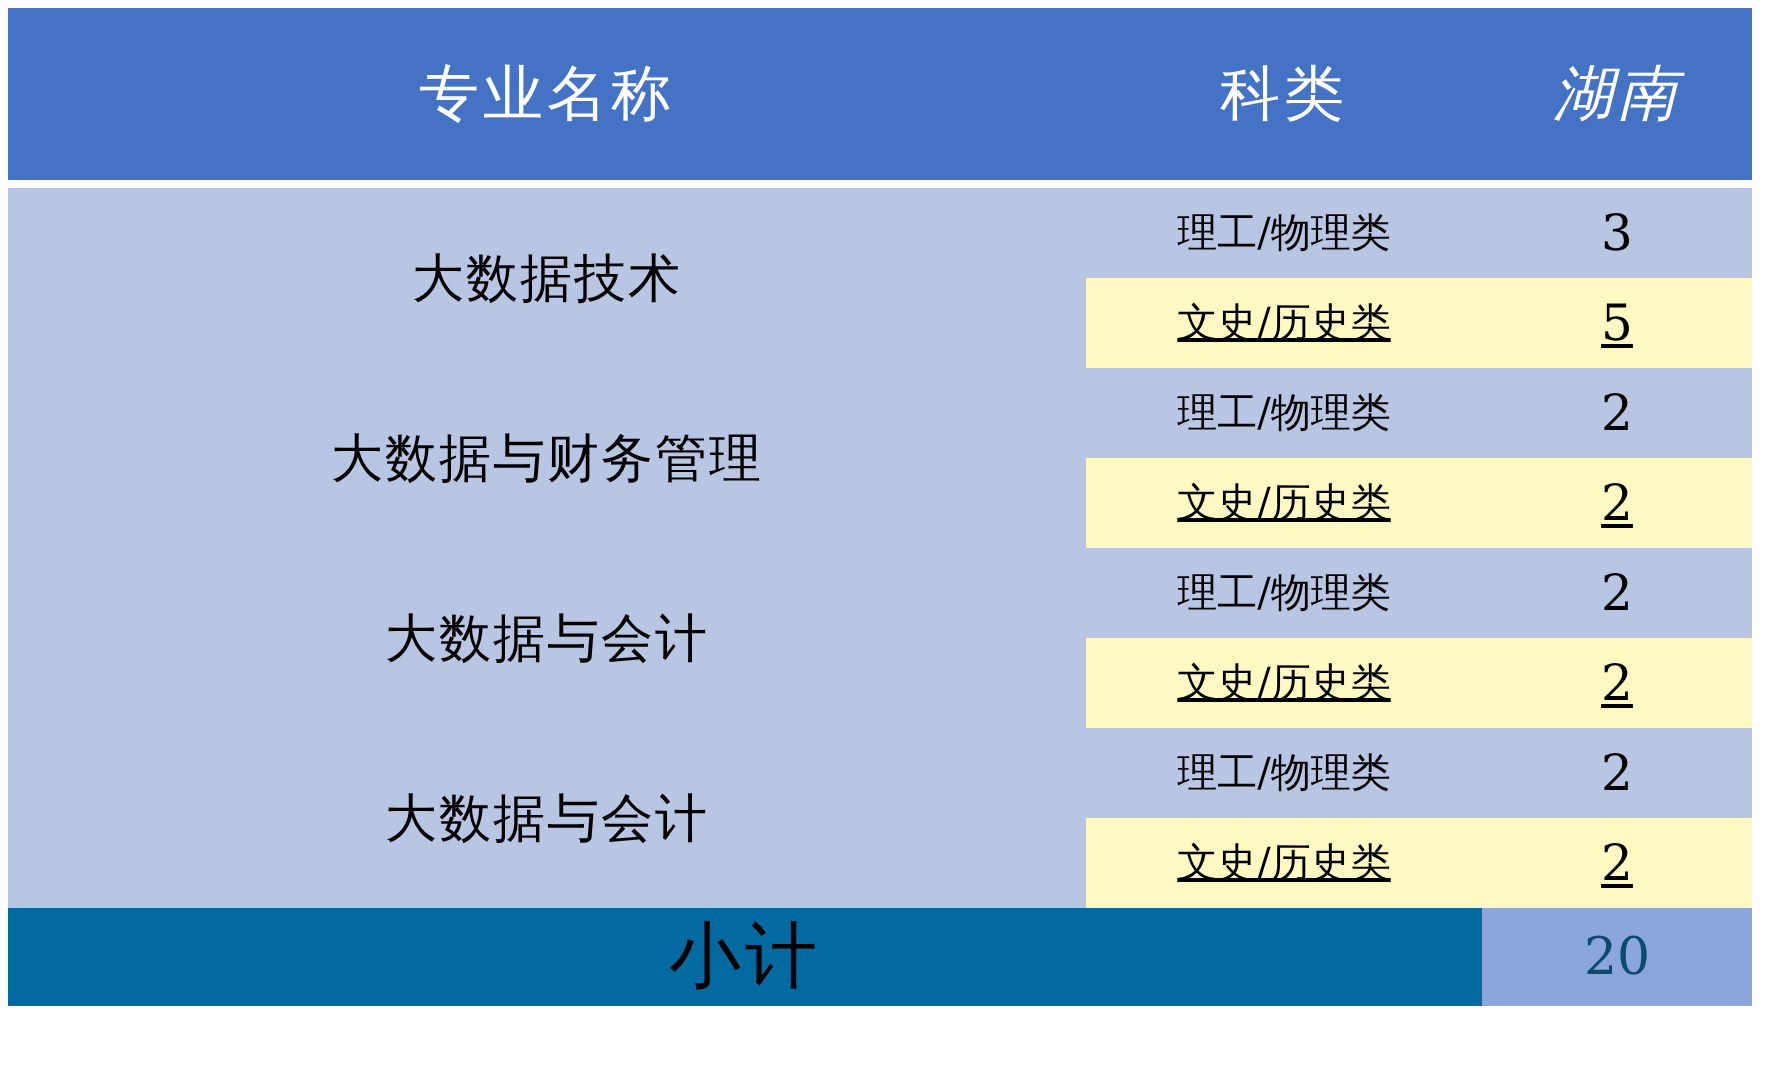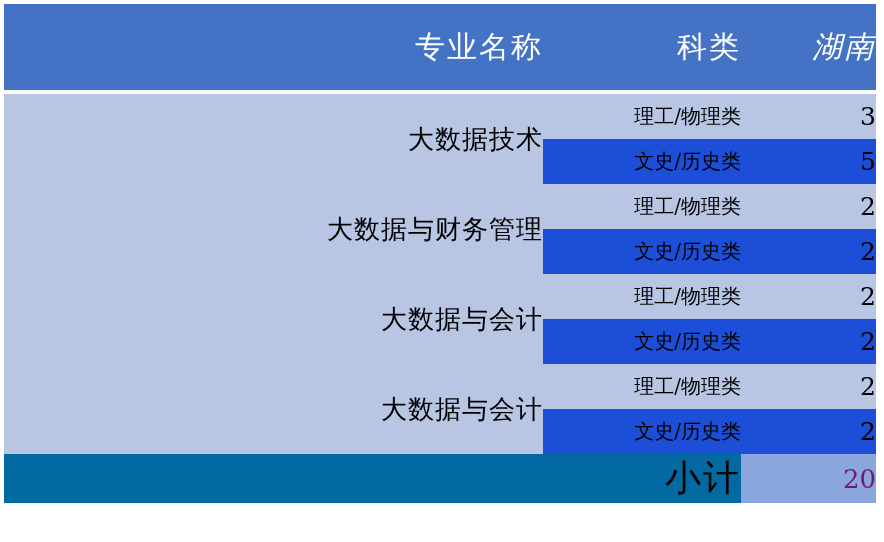"专业名称" table.enroll-table td, table.enroll-table th { text-align: right -> center }
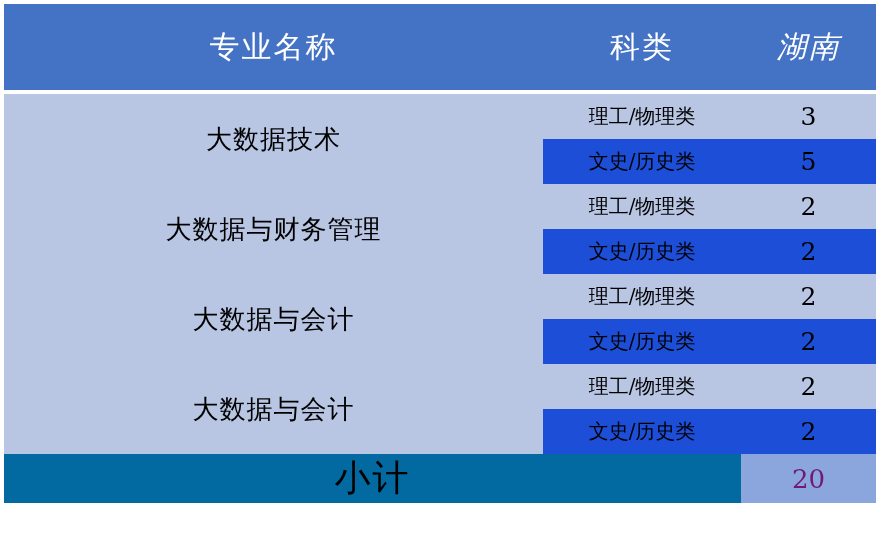"文史/历史类" .shade-light { background: #1d4ed8 -> #fef9c3; text-decoration: none -> underline }
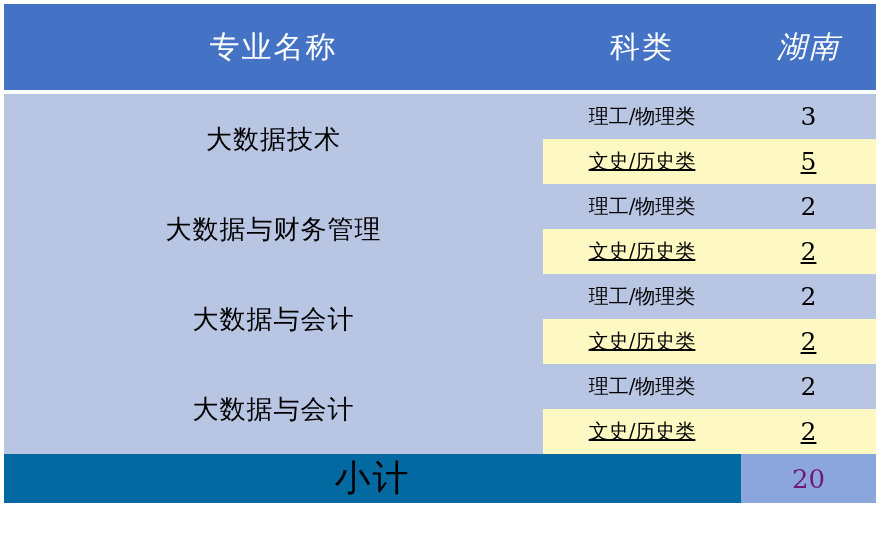"20" .total-value { color: #701a75 -> #0c4a6e }
